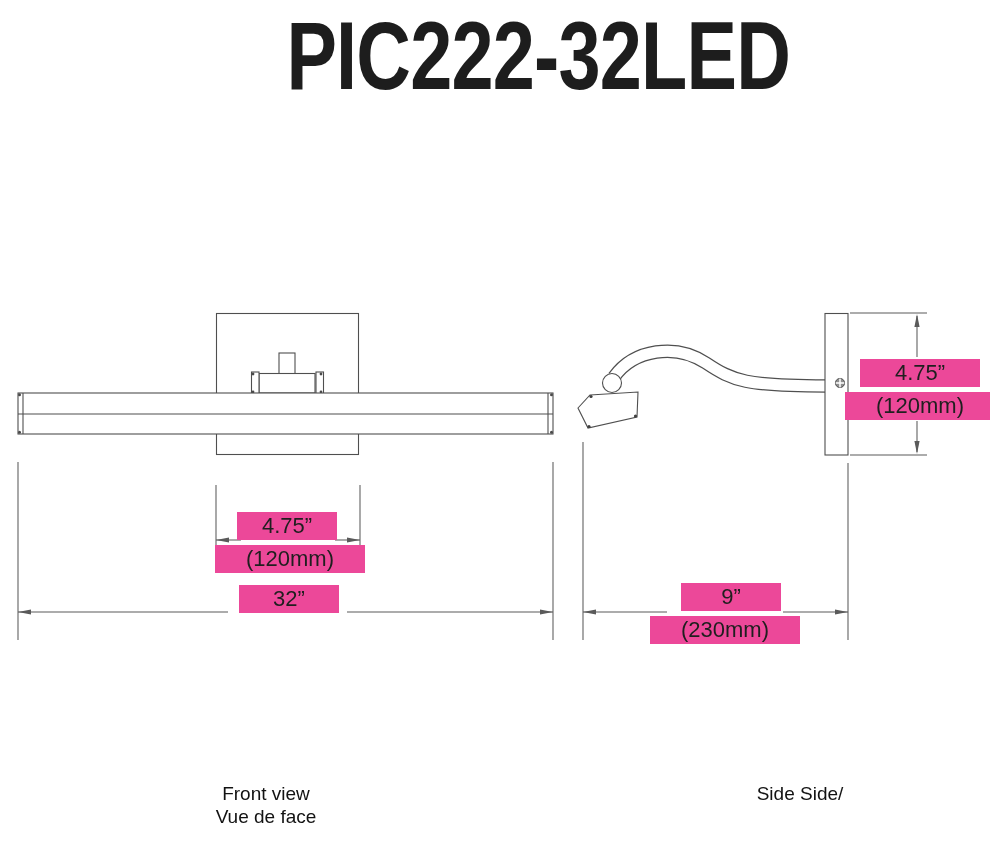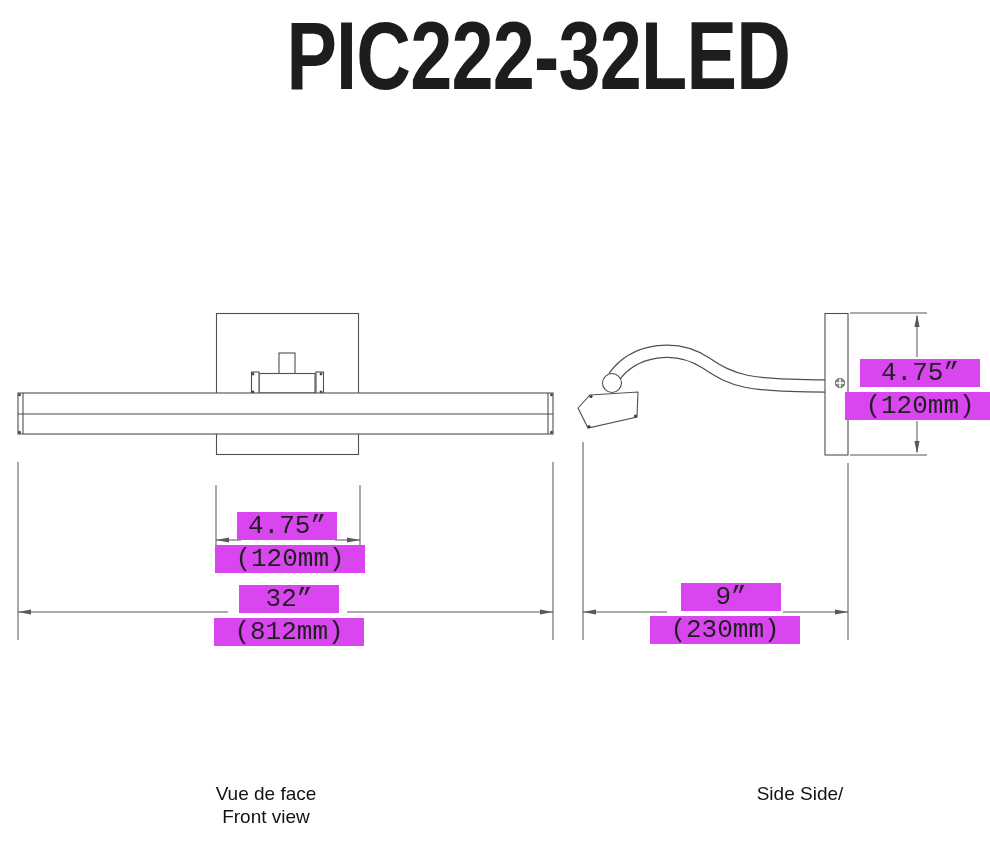"4.75”" .dim { background: #d946ef -> #ec4899; font-family: Liberation Mono, monospace -> Liberation Sans, sans-serif; font-size: 26px -> 22px }
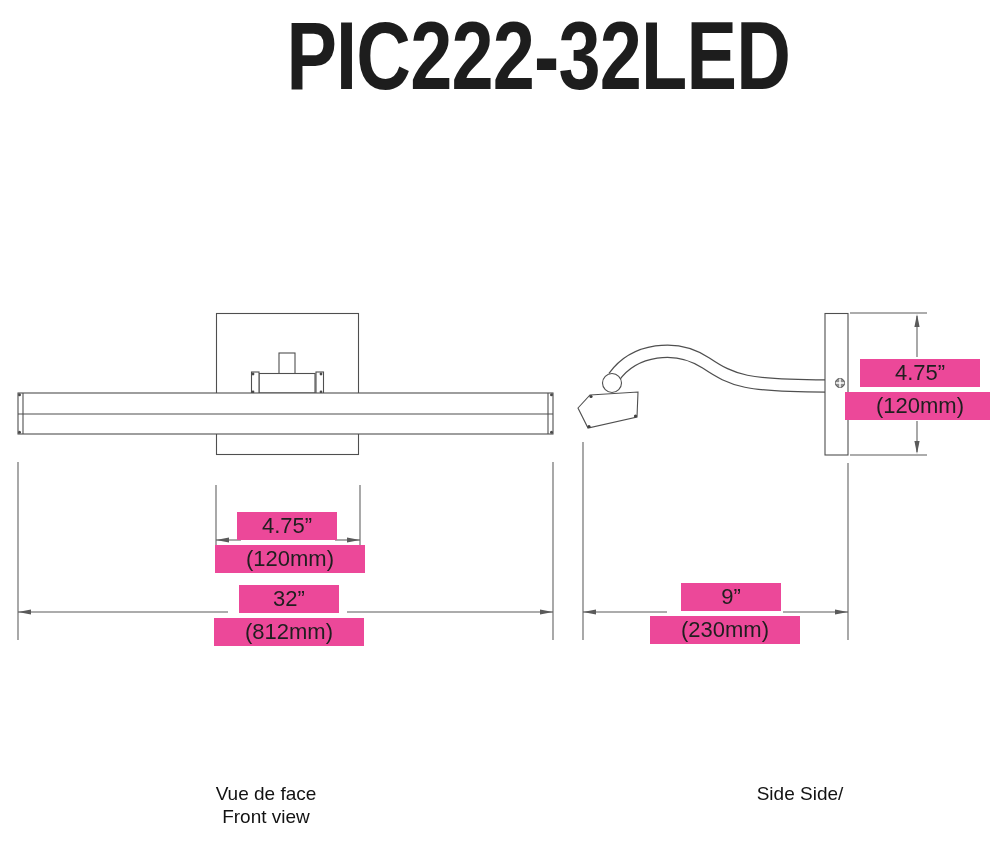"(812mm)" div.txt { html: <div>(812mm)</div> -> none }
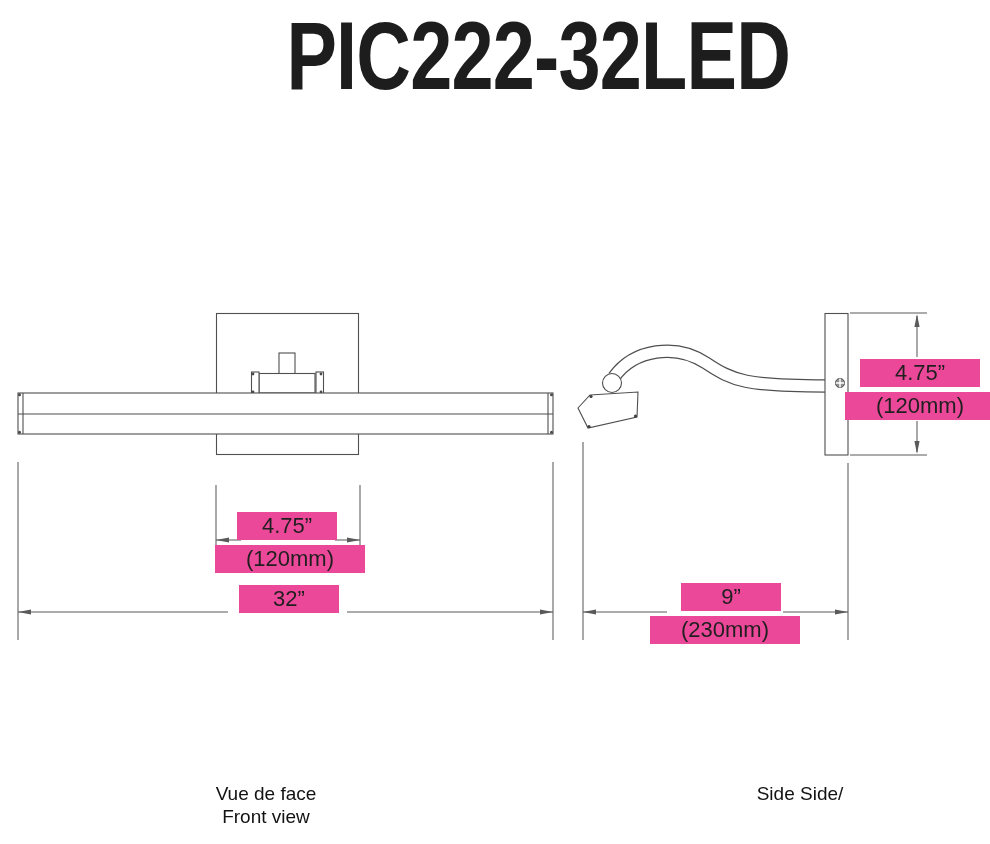"Vue de face" div { order: before "Front view" -> after "Front view" }
